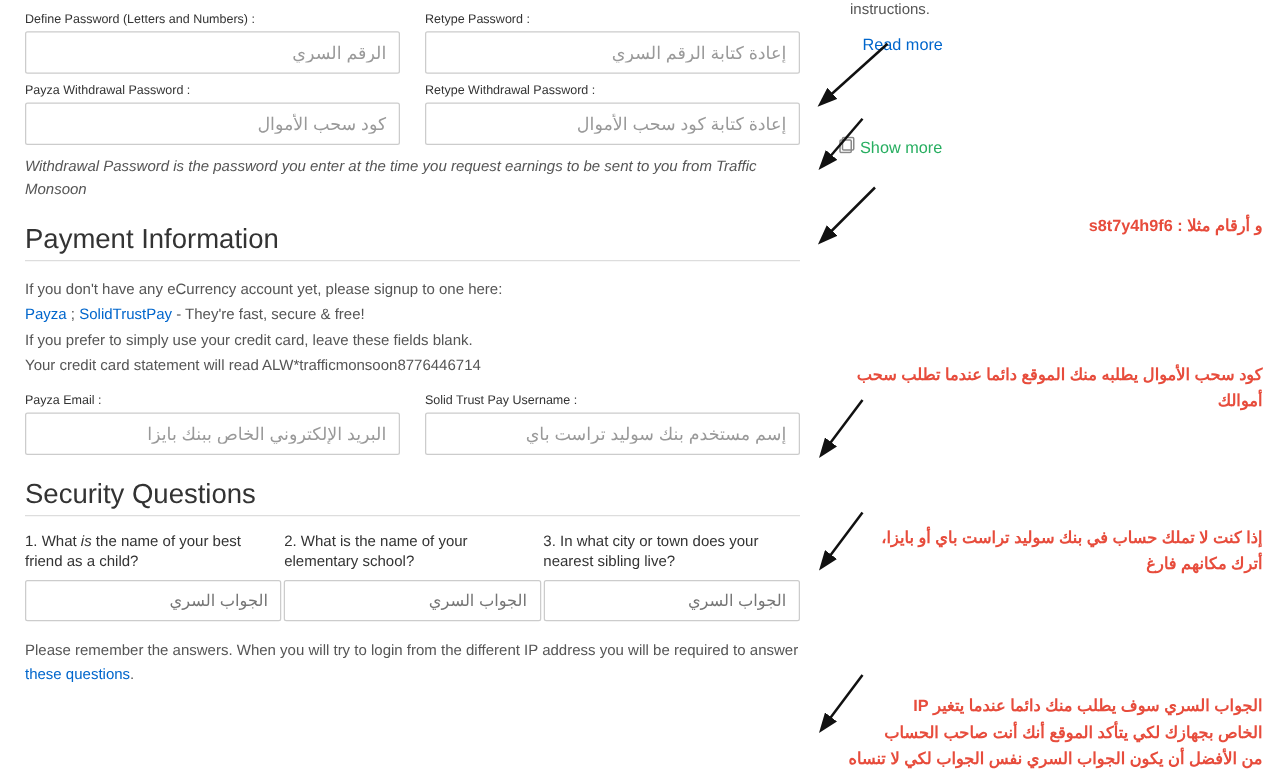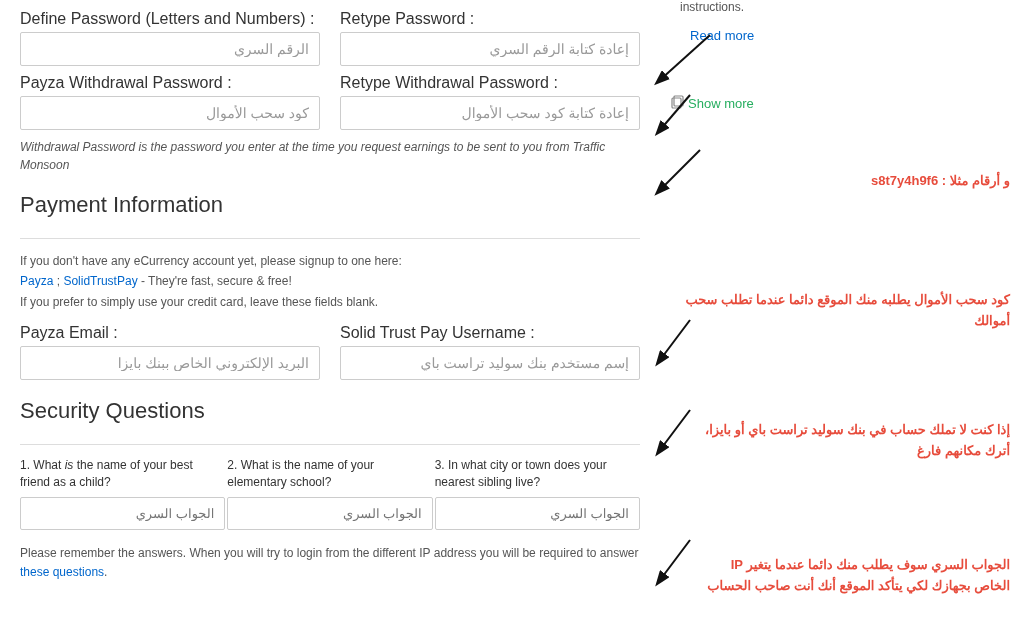"Define Password (Letters and Numbers)" .form-group label { font-size: 16px -> 10px }
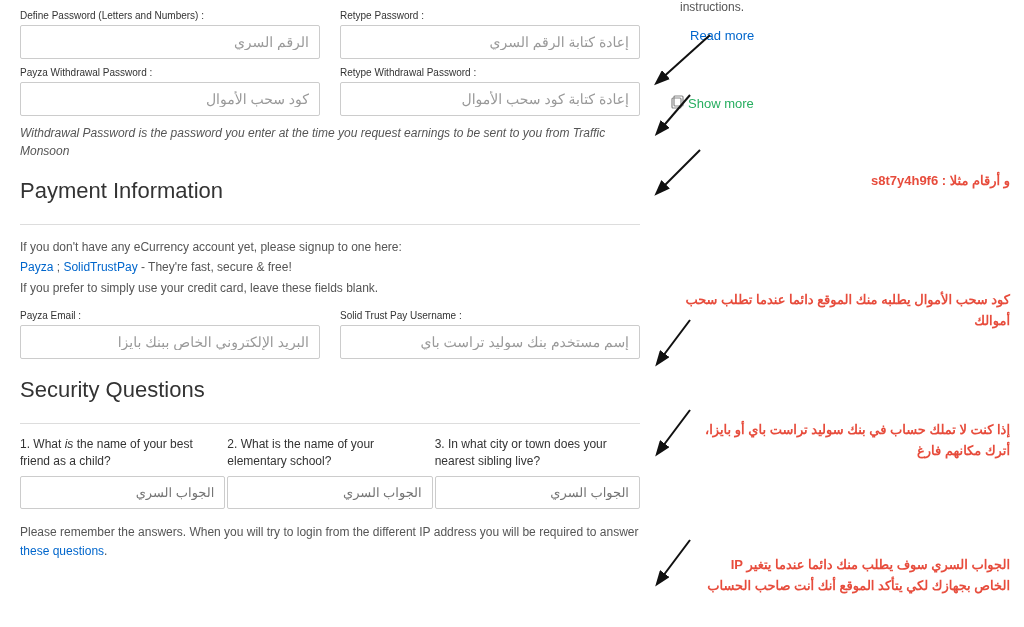"Show more" .show-more-link { top: 95px -> 109px }
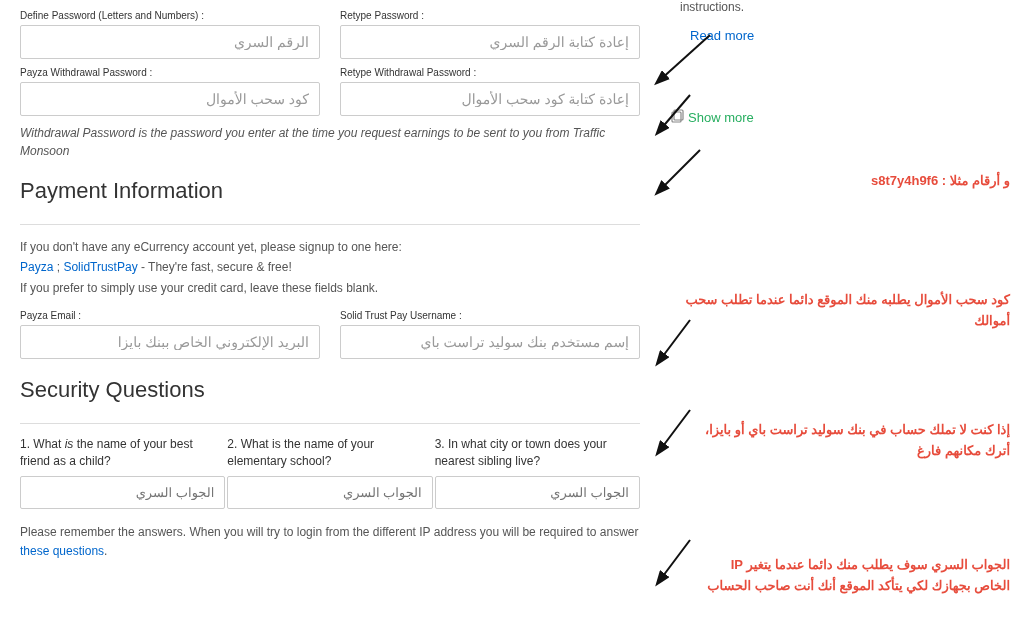"Payment Information" .section-title { padding-bottom: 20px -> 4px }
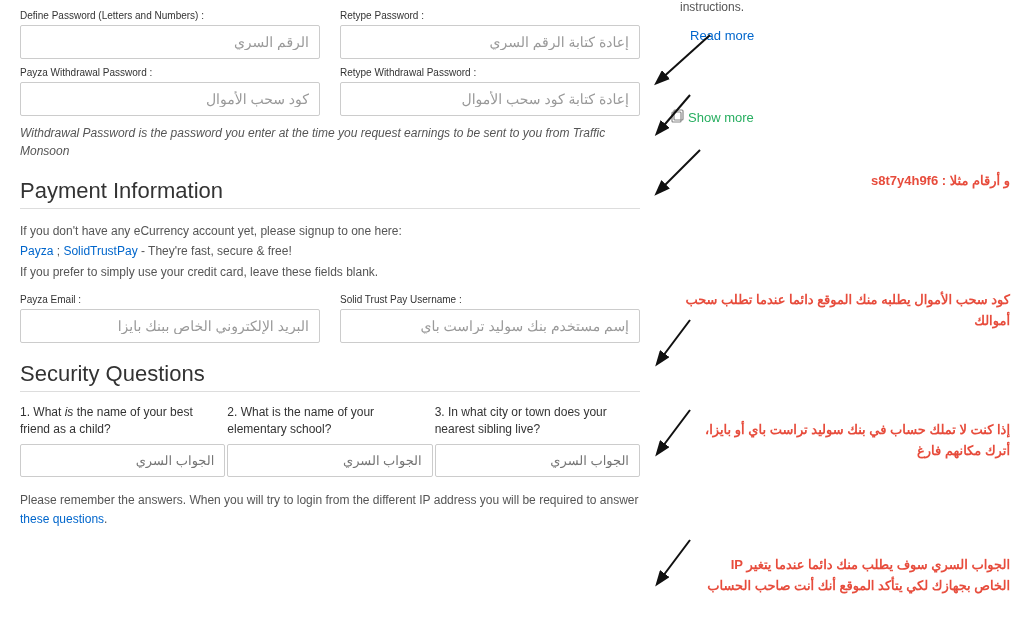"Your credit card statement will" span { html: none -> <span>Your credit card statement will read ALW*trafficmonsoon8776446714</span> }
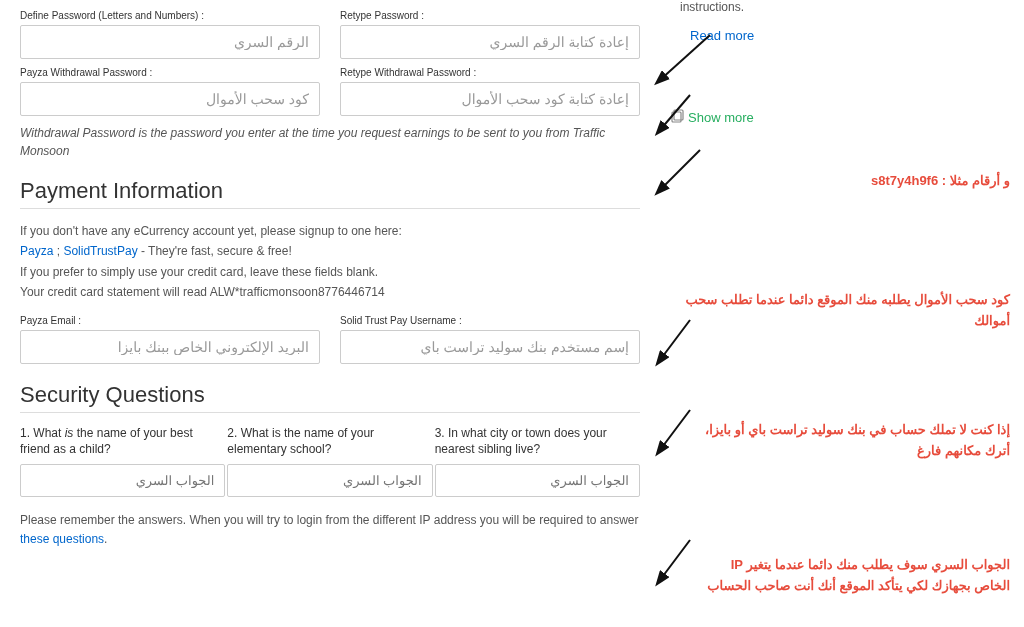"من الأفضل أن يكون الجواب" span { html: none -> <span>من الأفضل أن يكون الجواب السري نفس الجواب لكي لا تنساه</span> }
